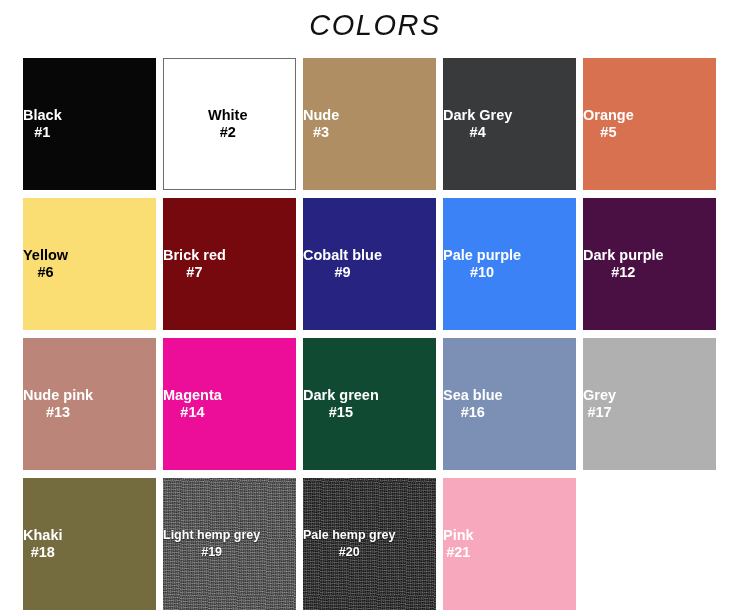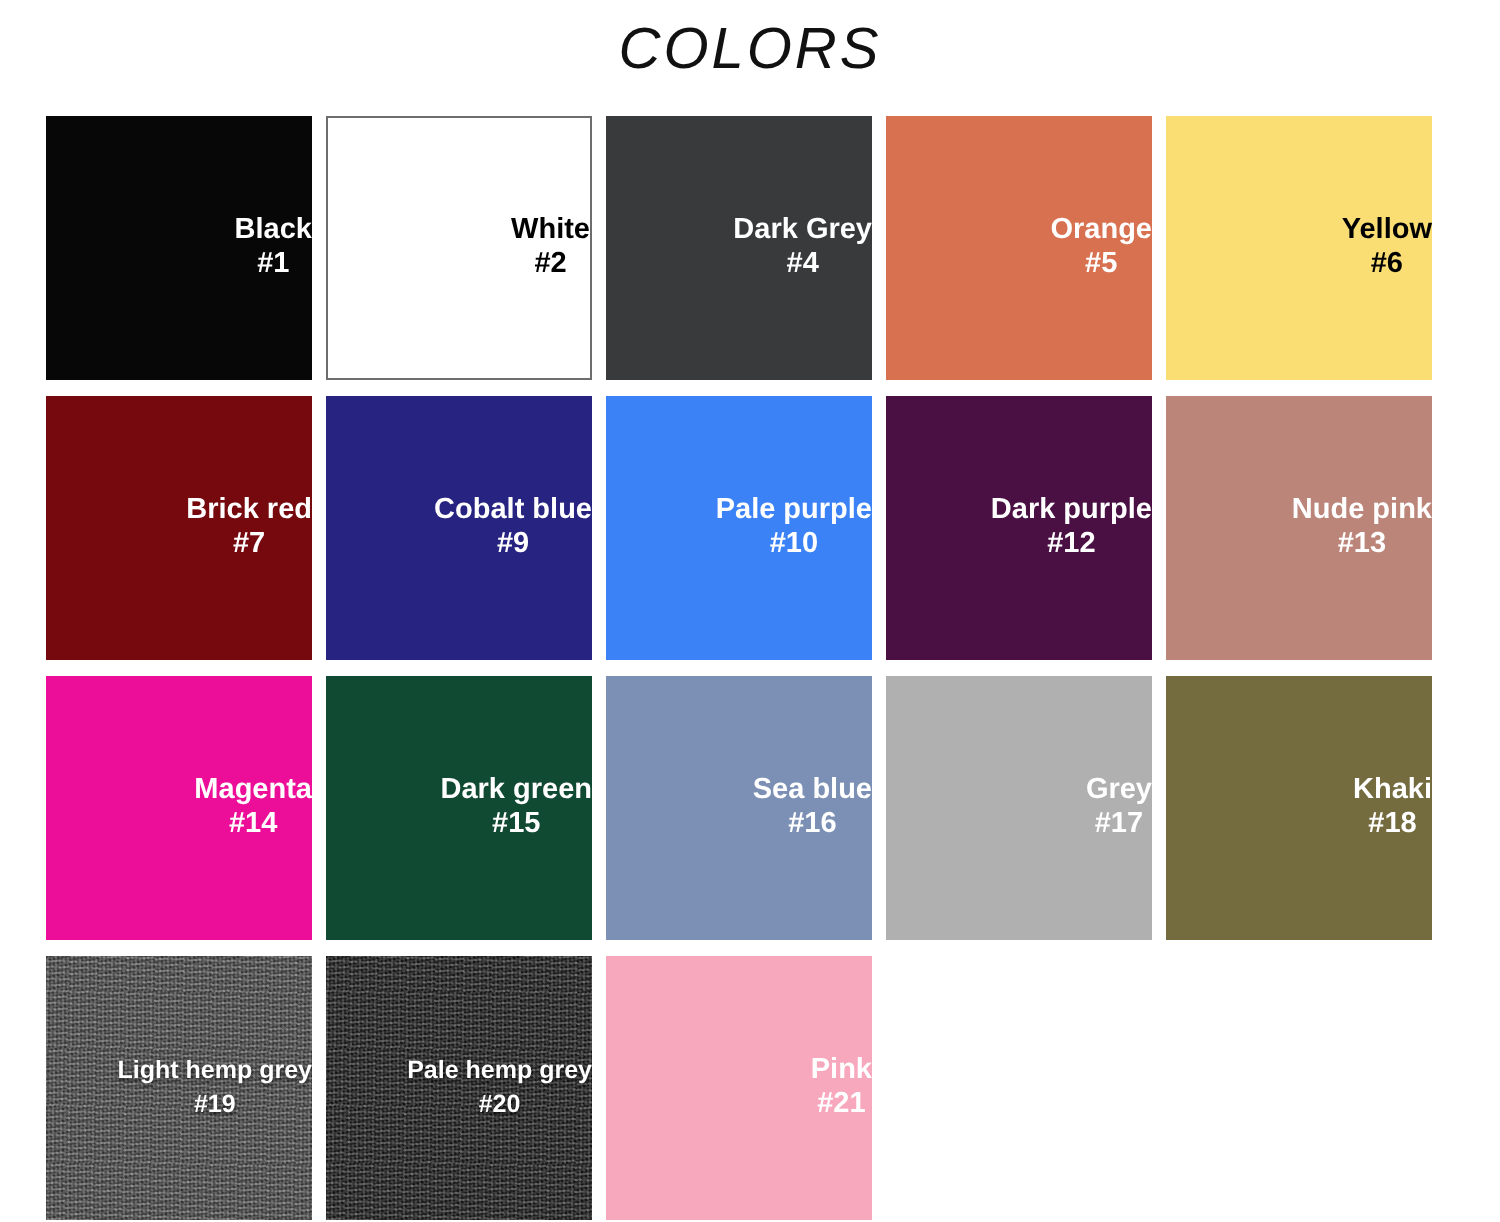"Black" .swatch { justify-content: flex-end -> flex-start }
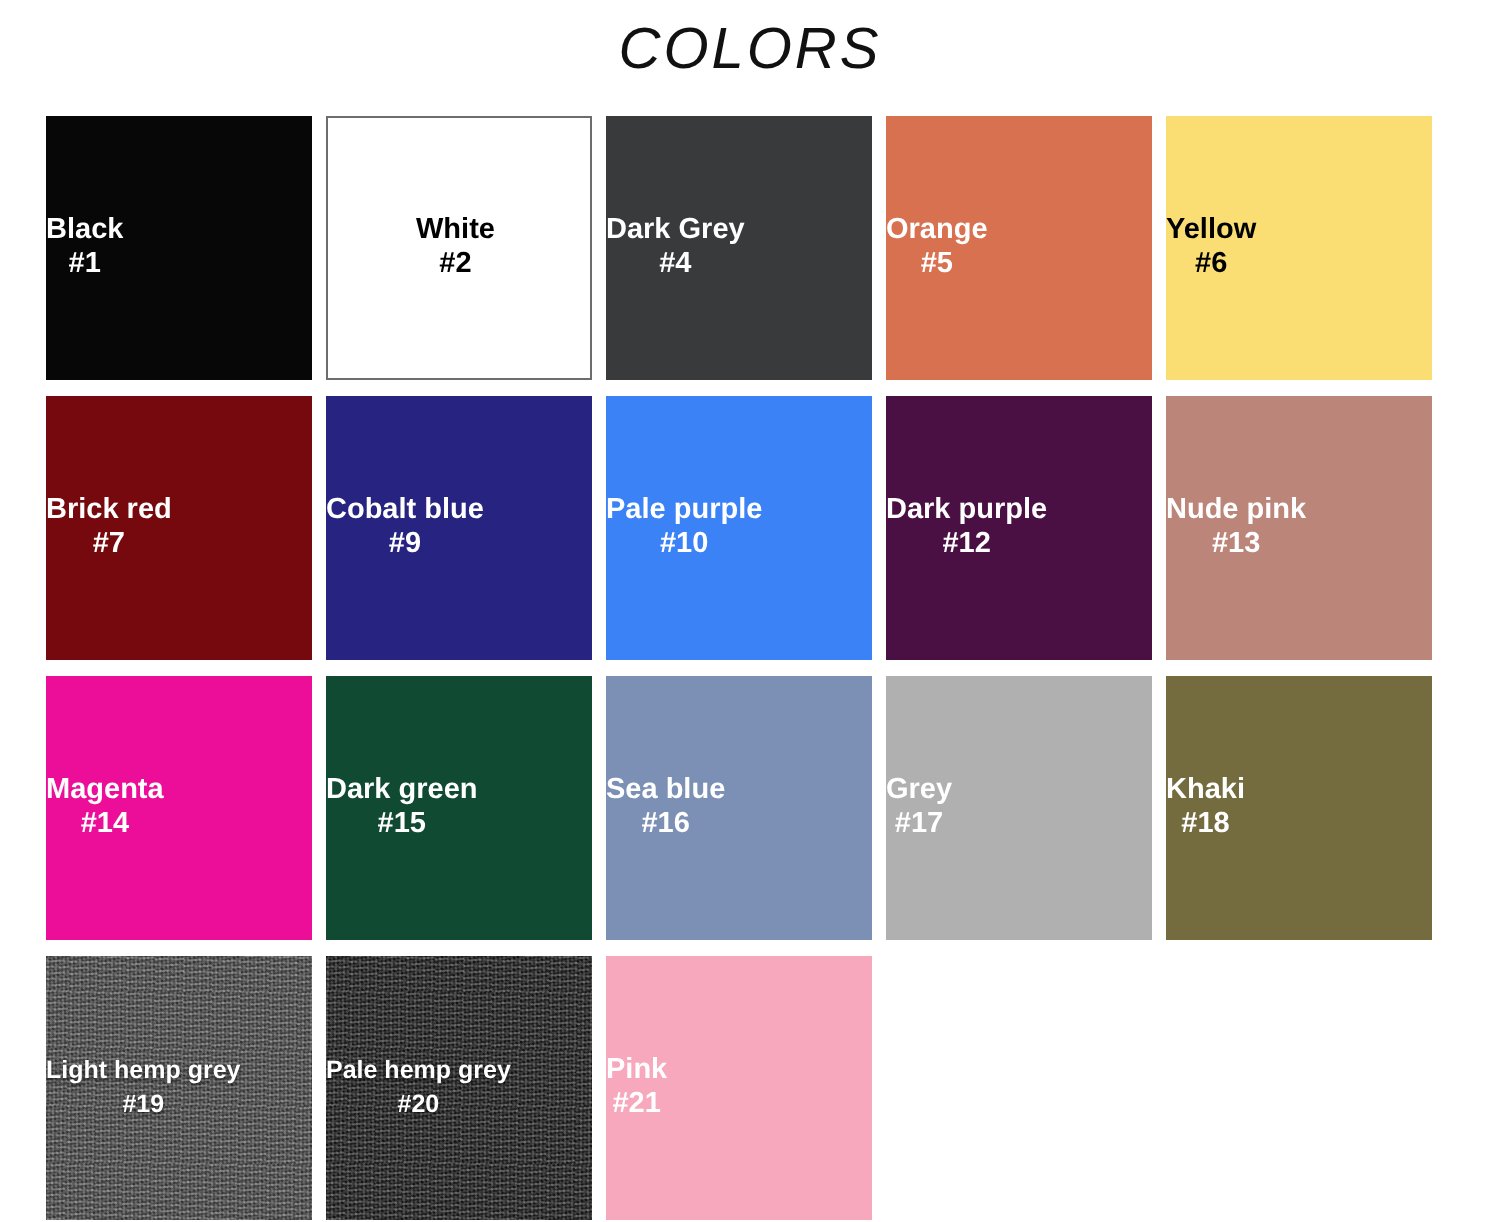"Nude" div.swatch { html: none -> <div> <div> <span>Nude</span> <span>#3</span> </div> </div> }
